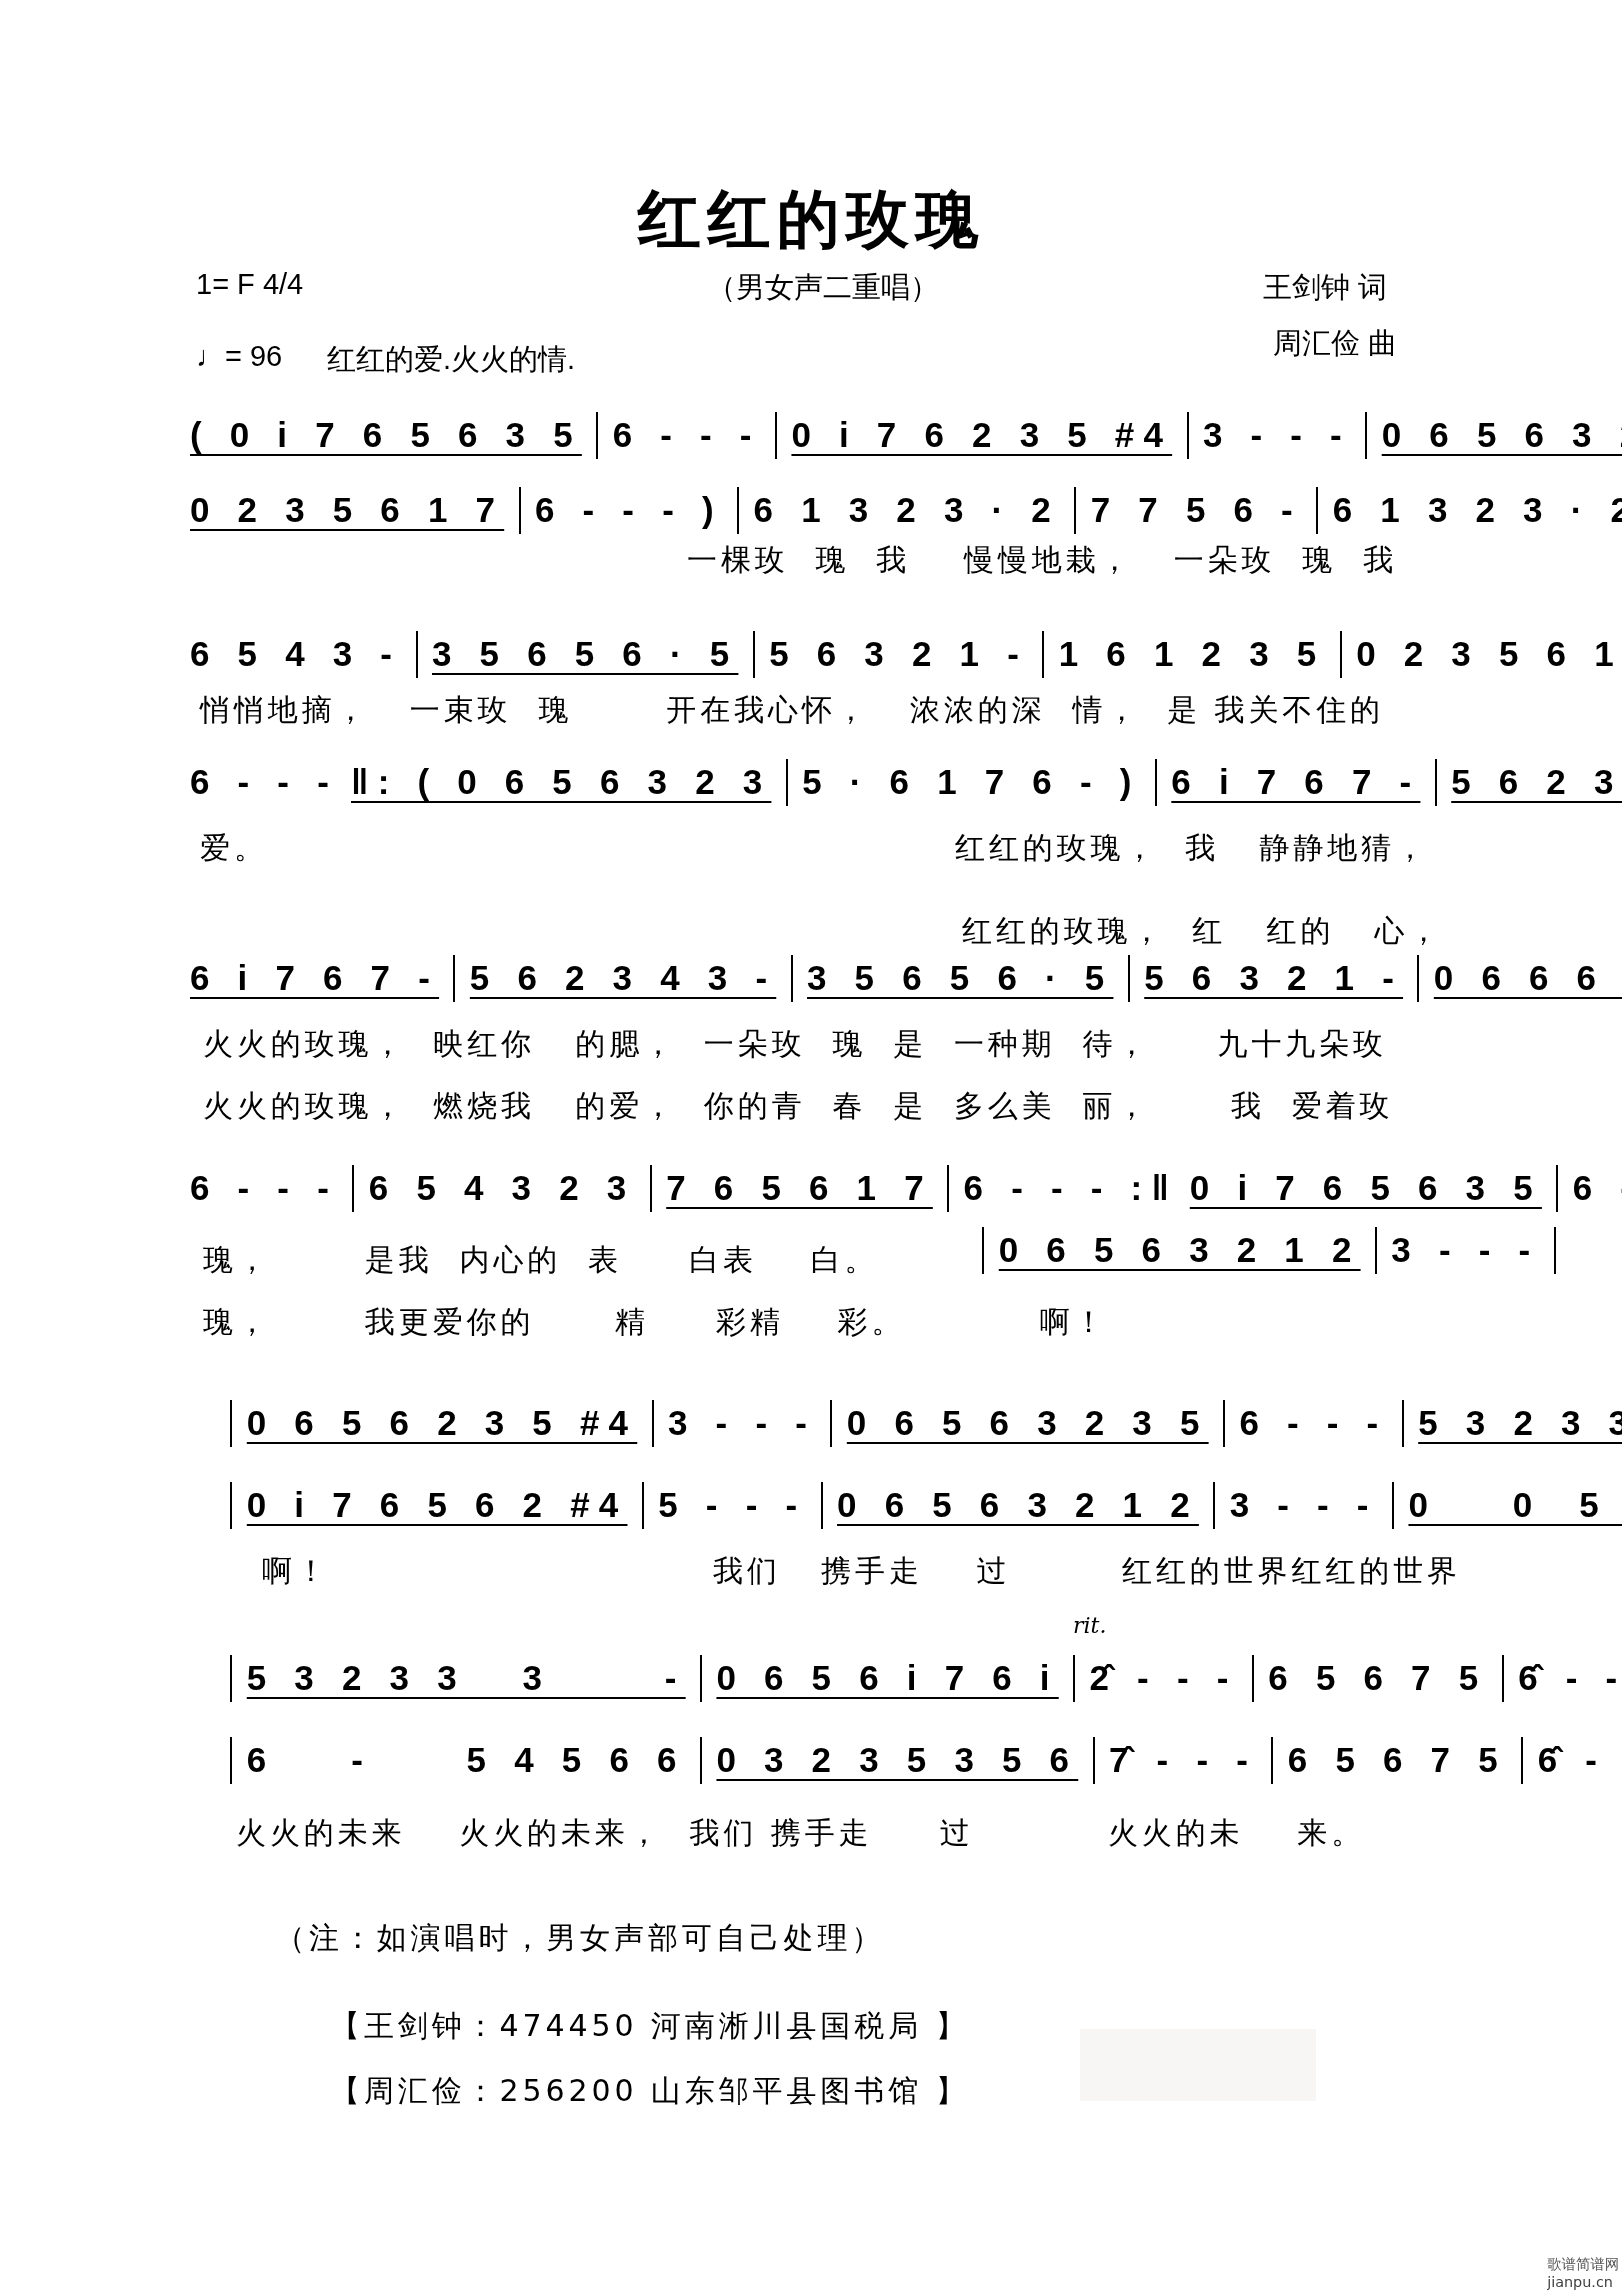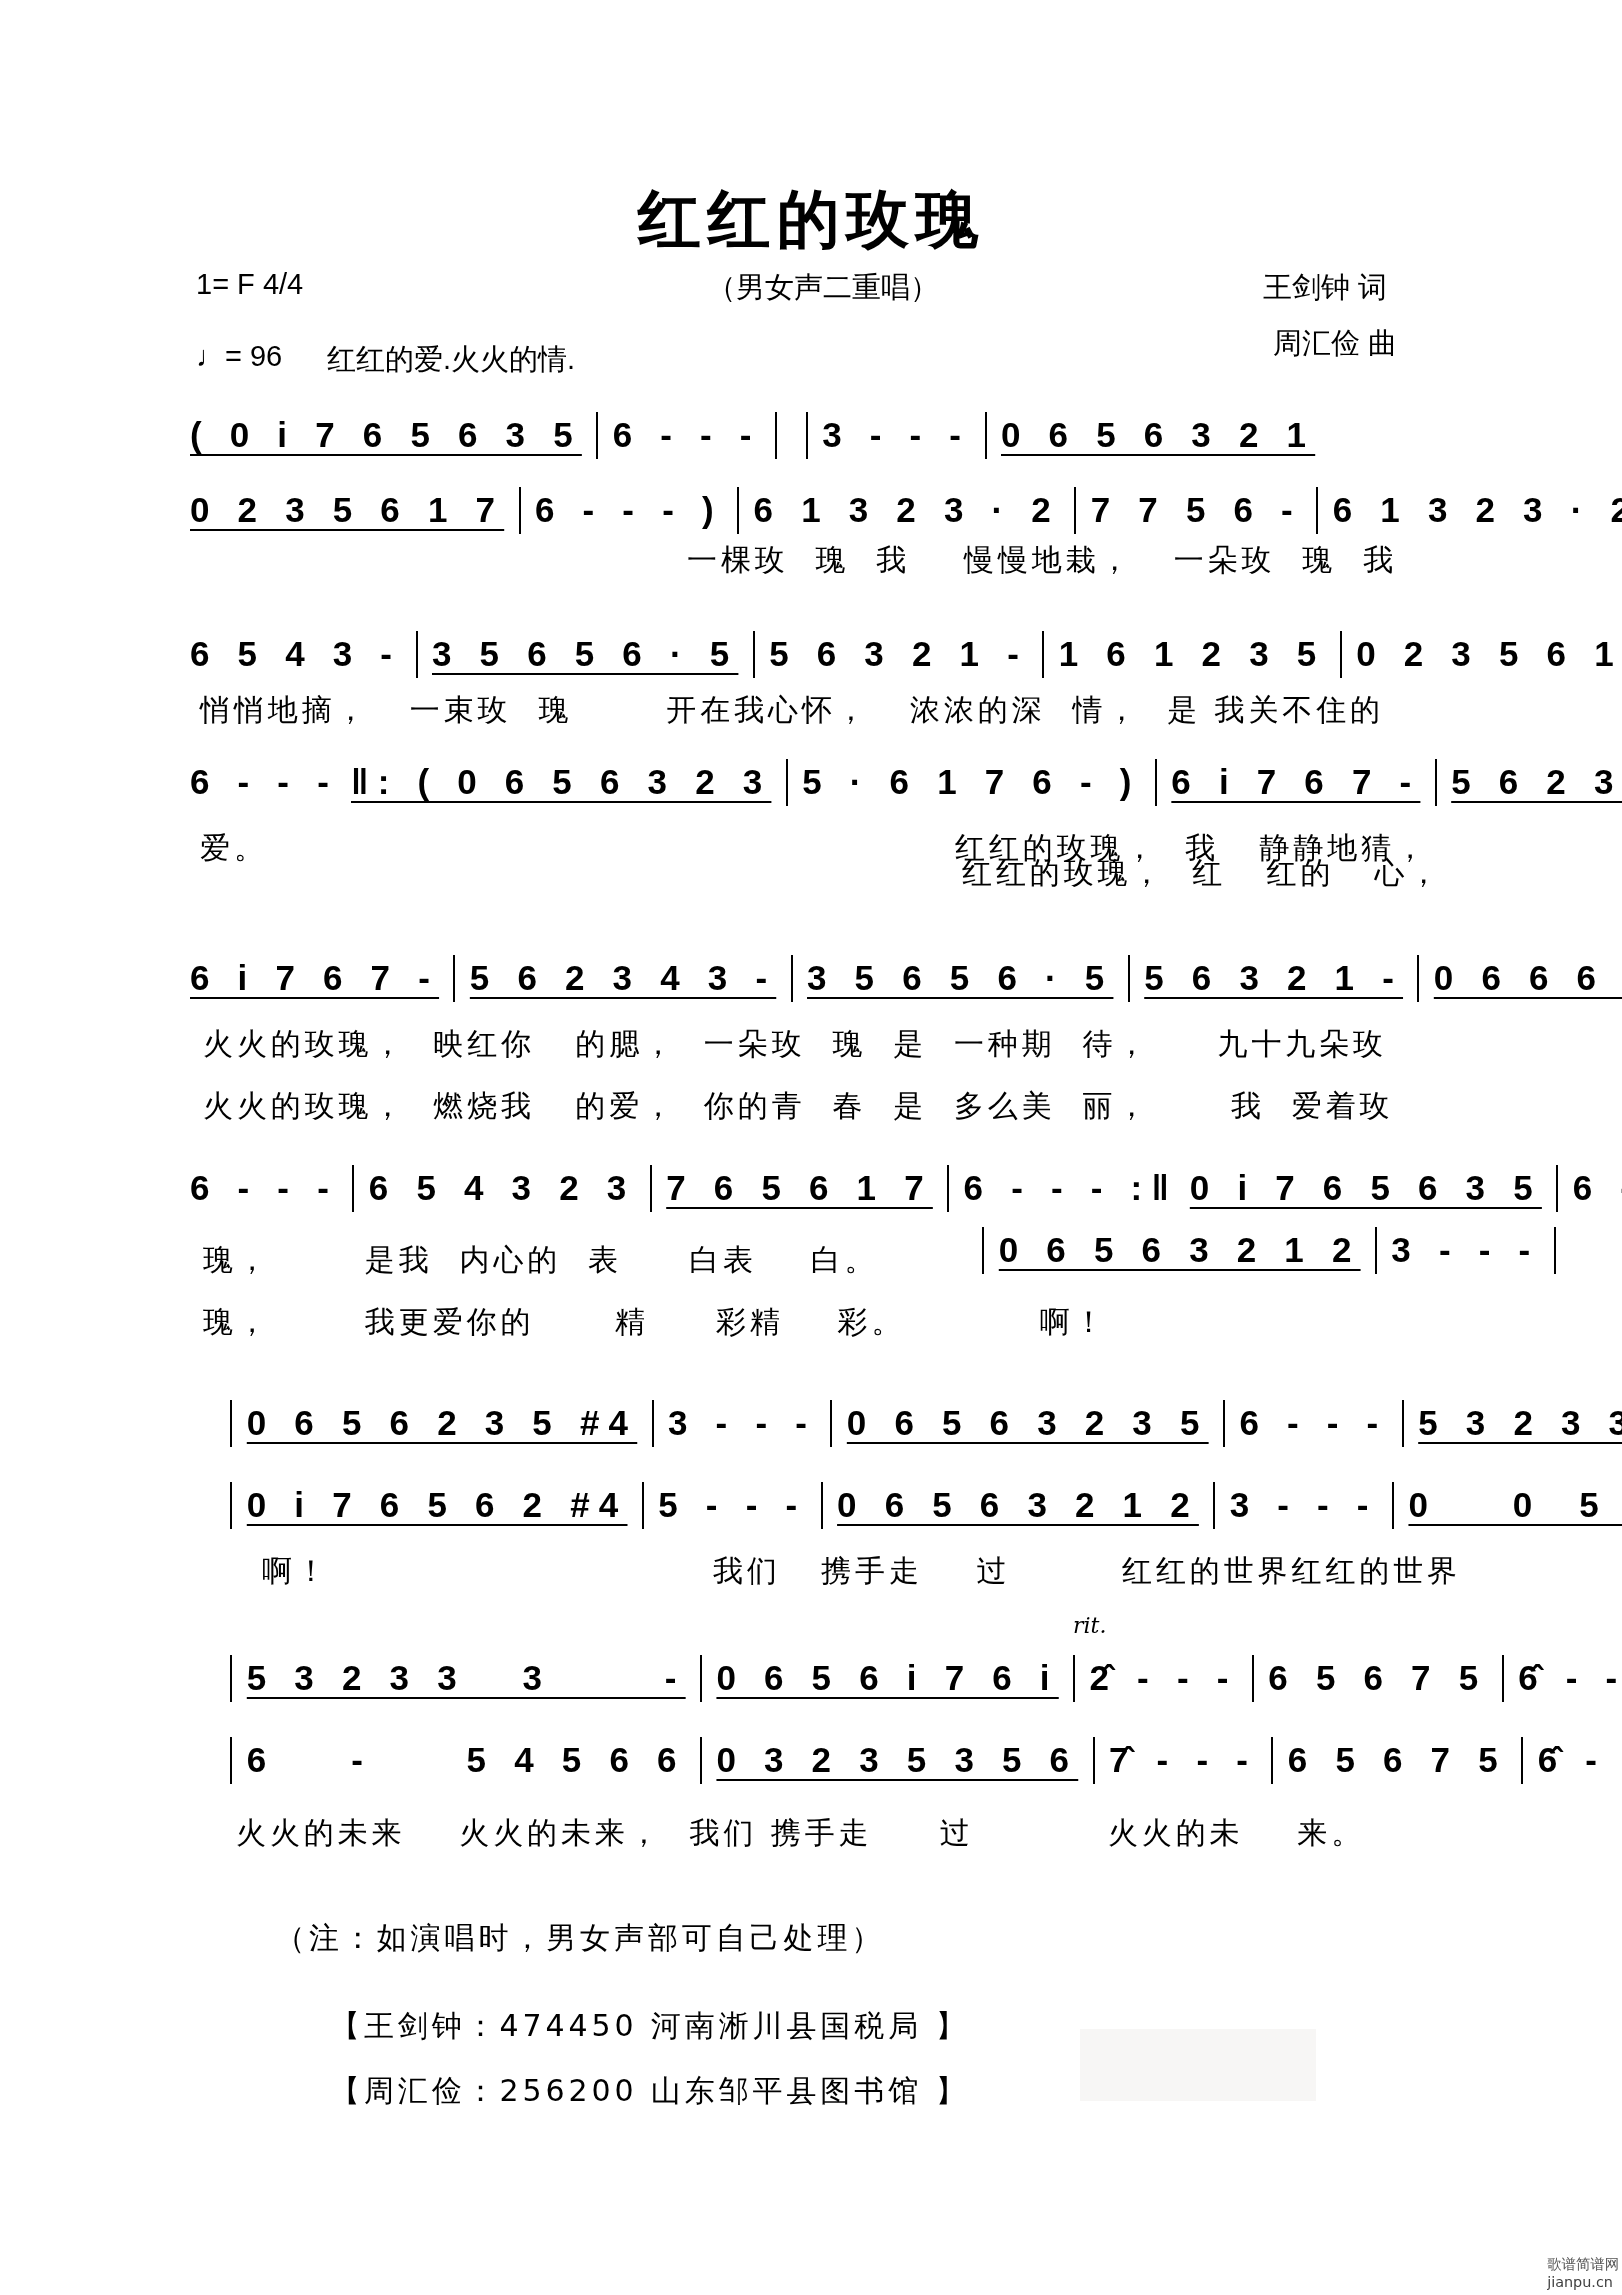"0 i 7 6 2" span.seg { html: none -> <span>0 i 7 6 2 3 5 #4</span> }
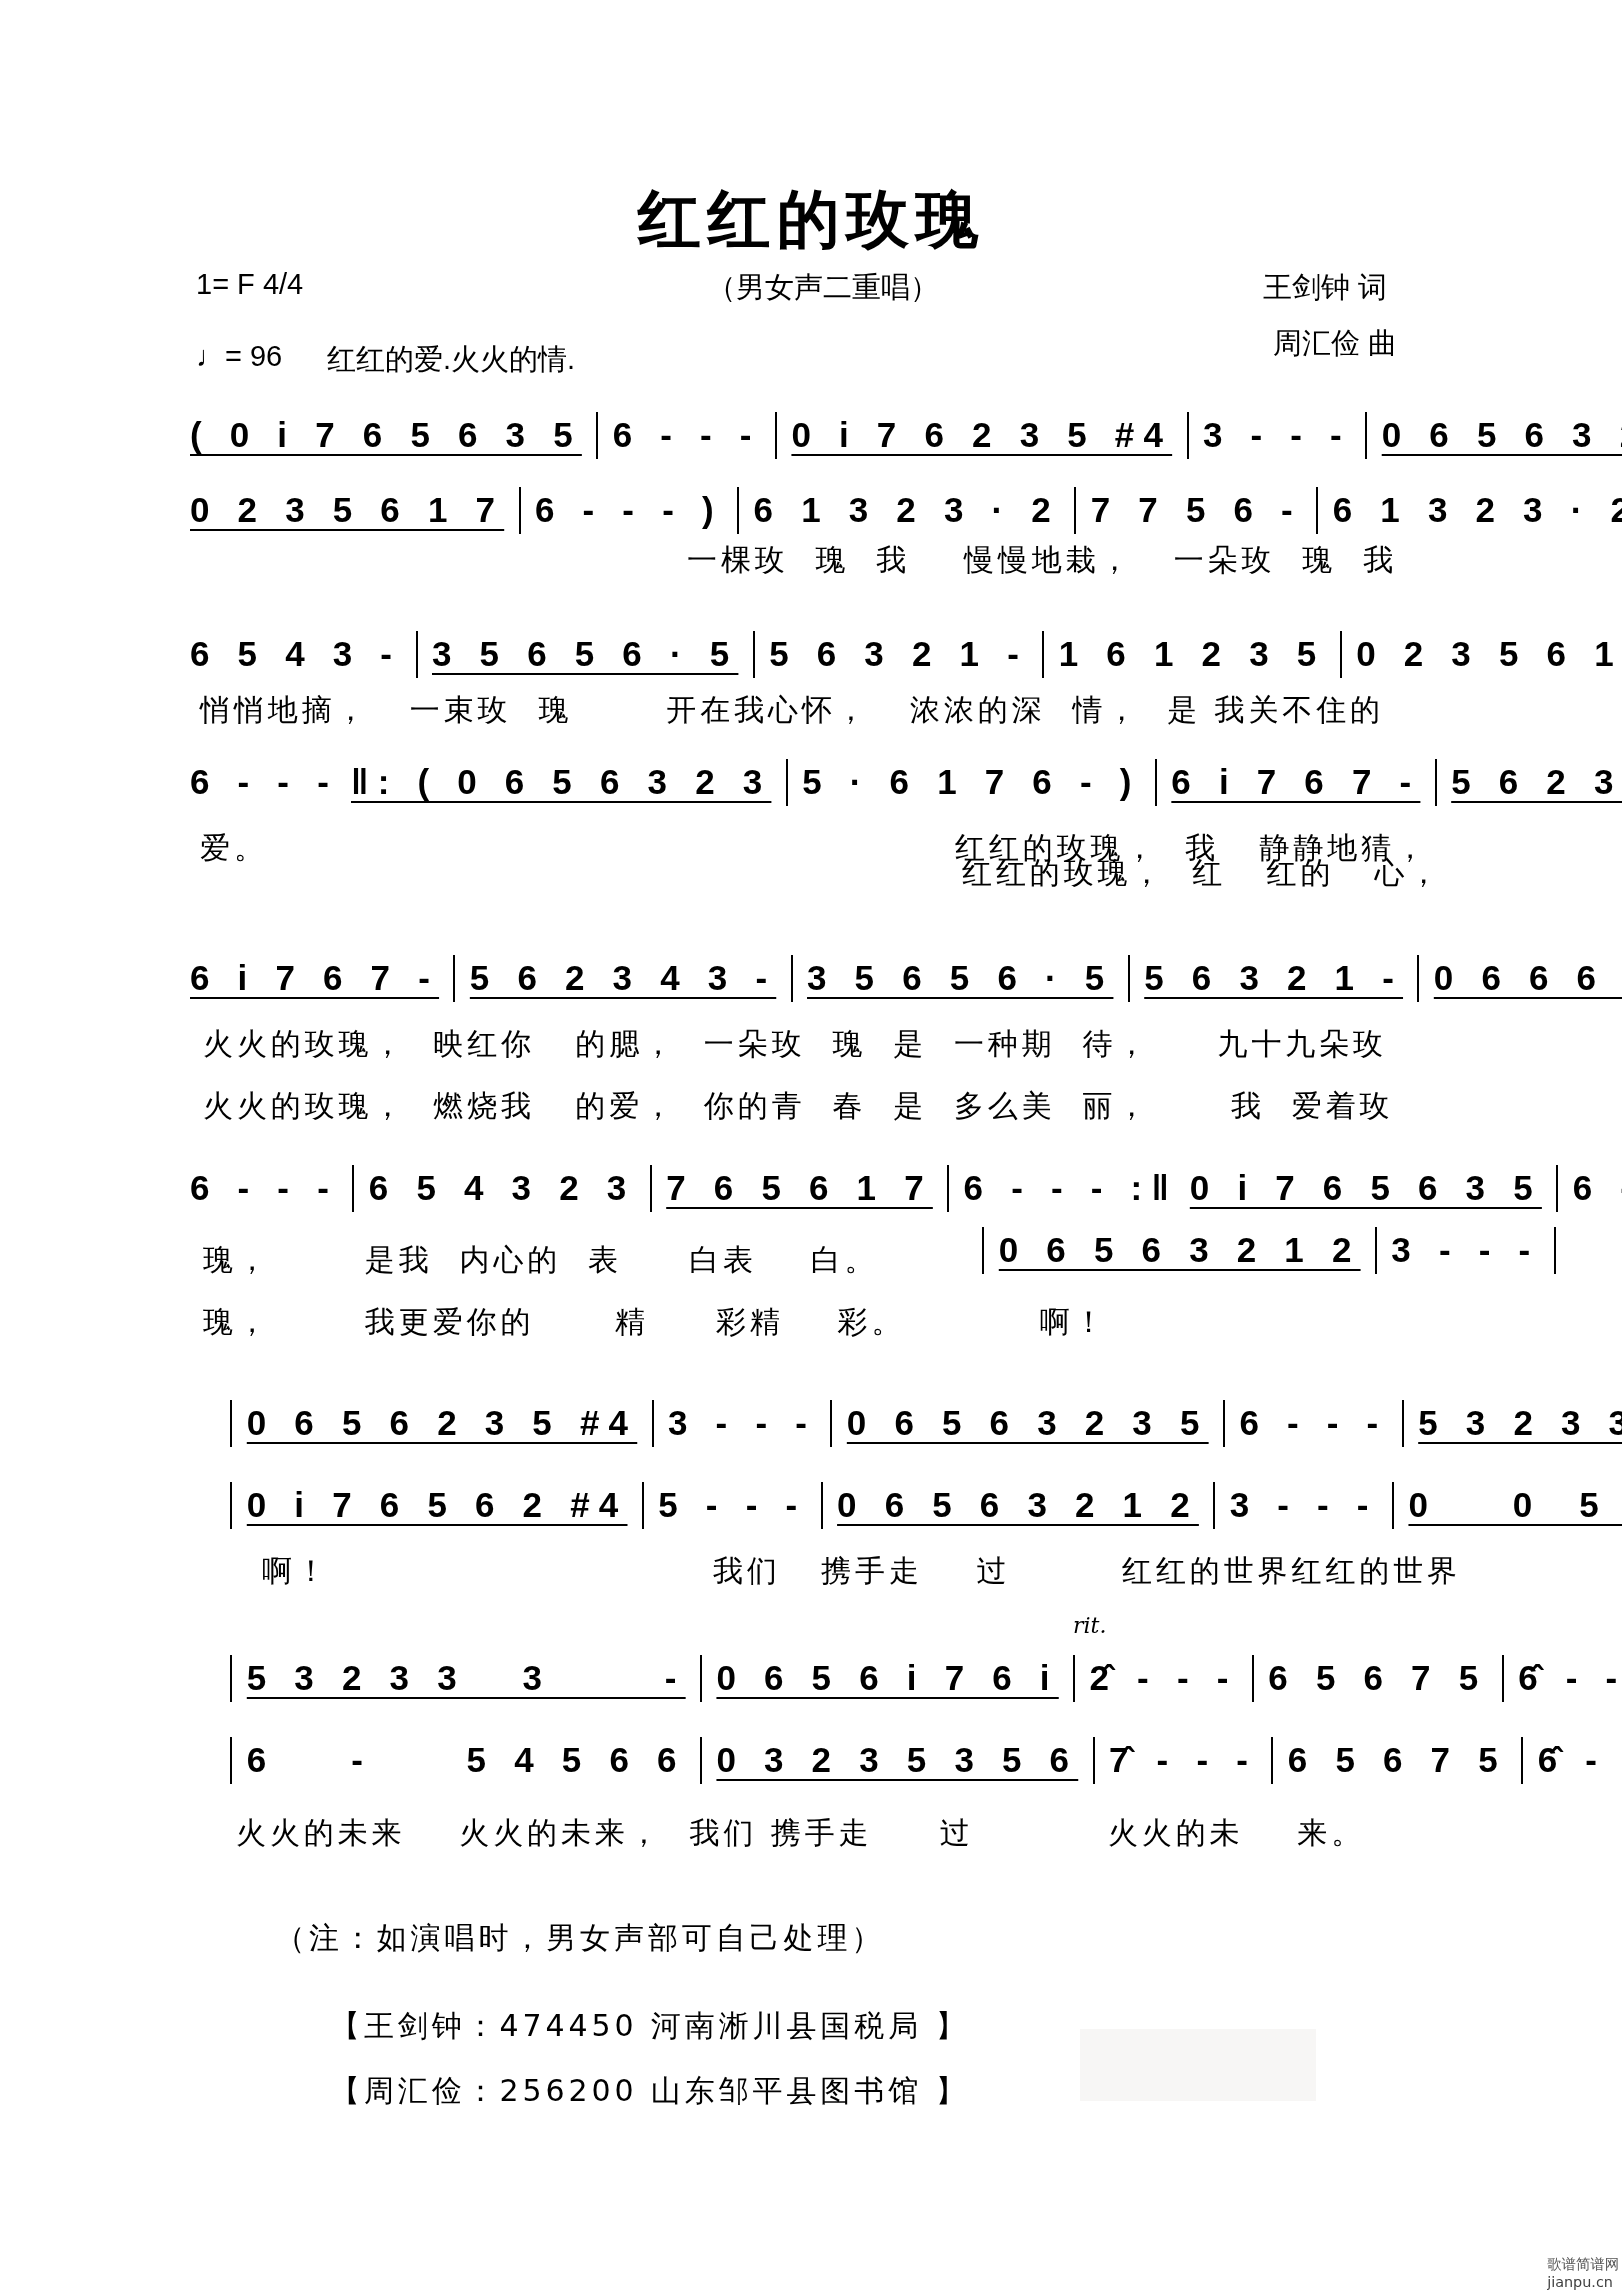"红红的玫瑰， 红 红的 心，" div.lyric { top: 853px -> 911px }
